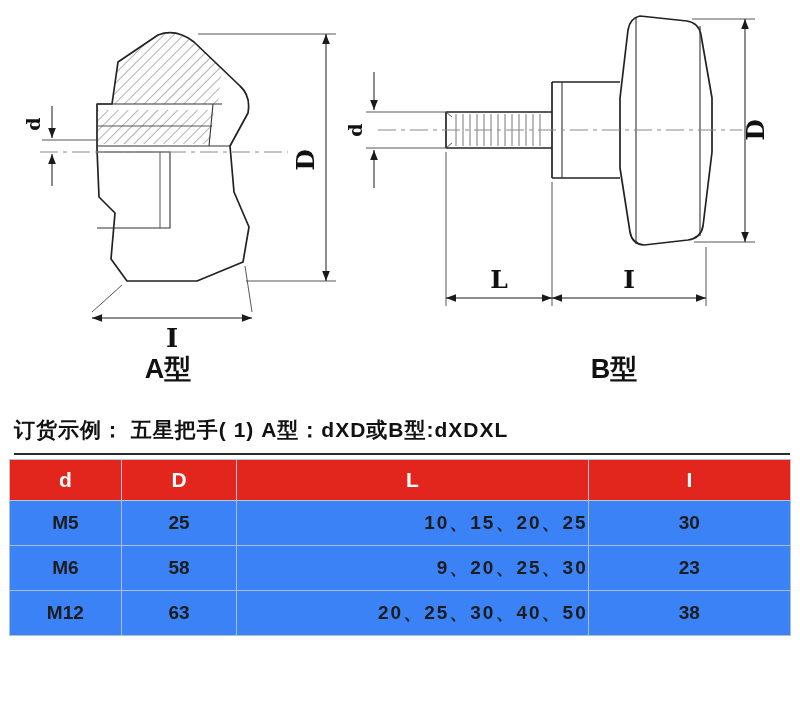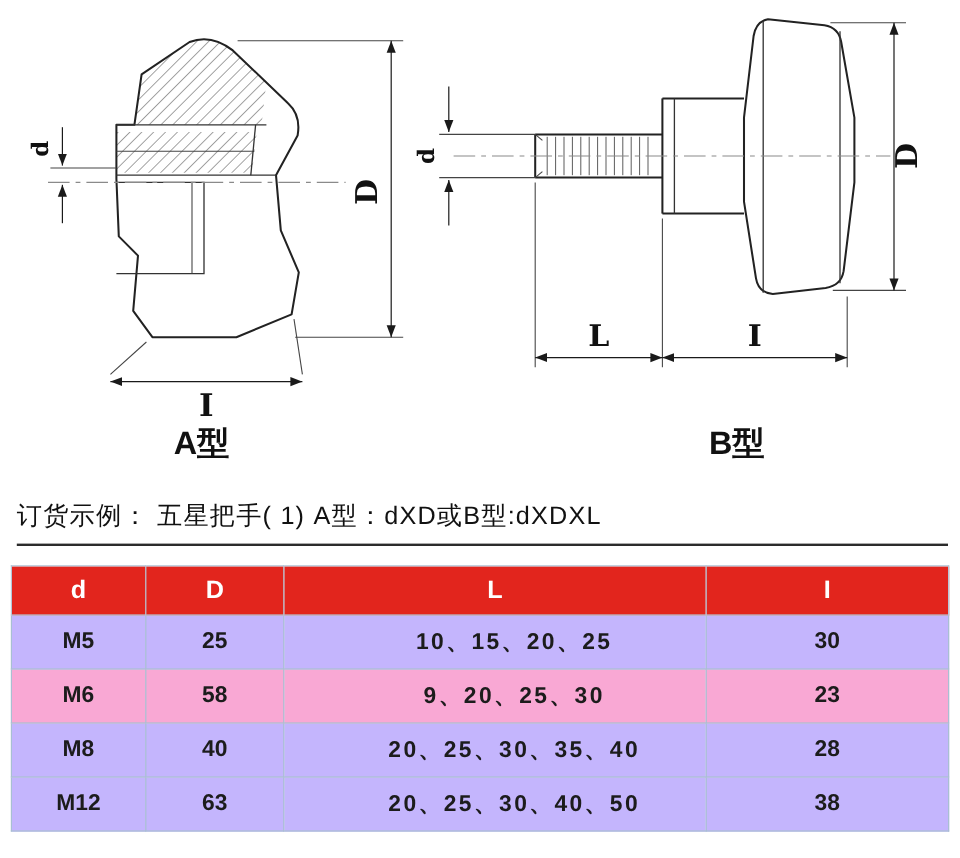"订货示例： 五星把手( 1) A型：dXD或B型:dXDXL" .order-line { font-weight: normal -> bold; margin: 16px 10px 16px 14px -> 16px 10px 4px 14px }
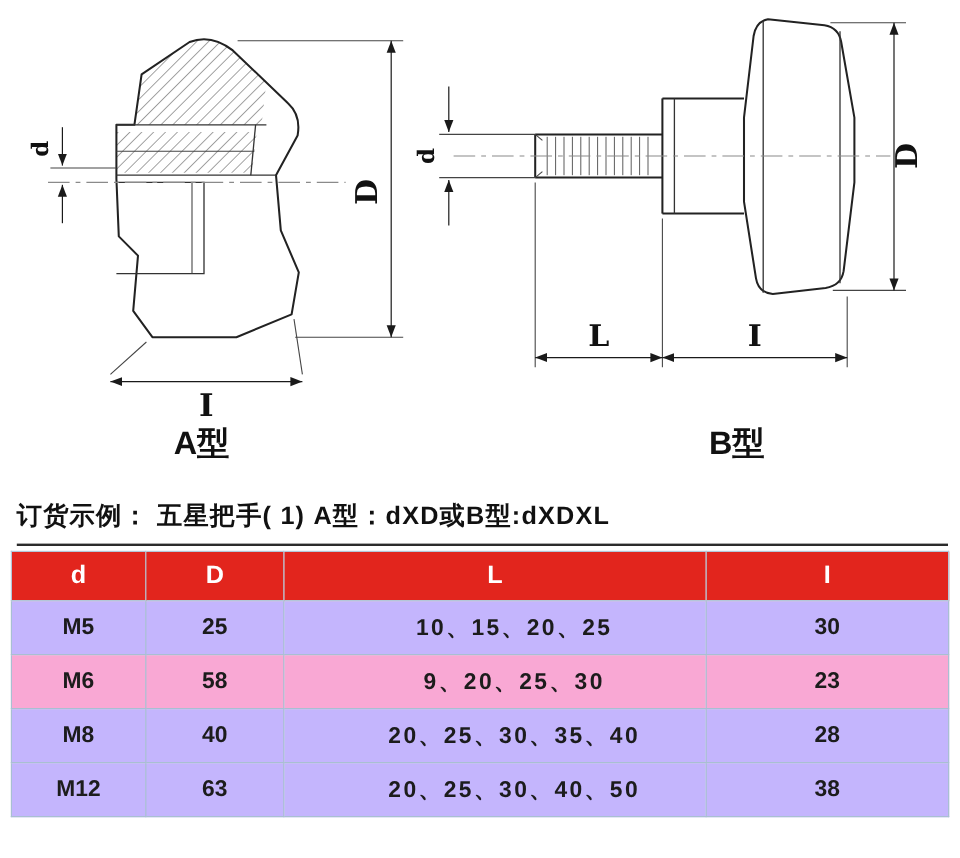"M5" .spec td { background: #c4b5fd -> #3b82f6 }
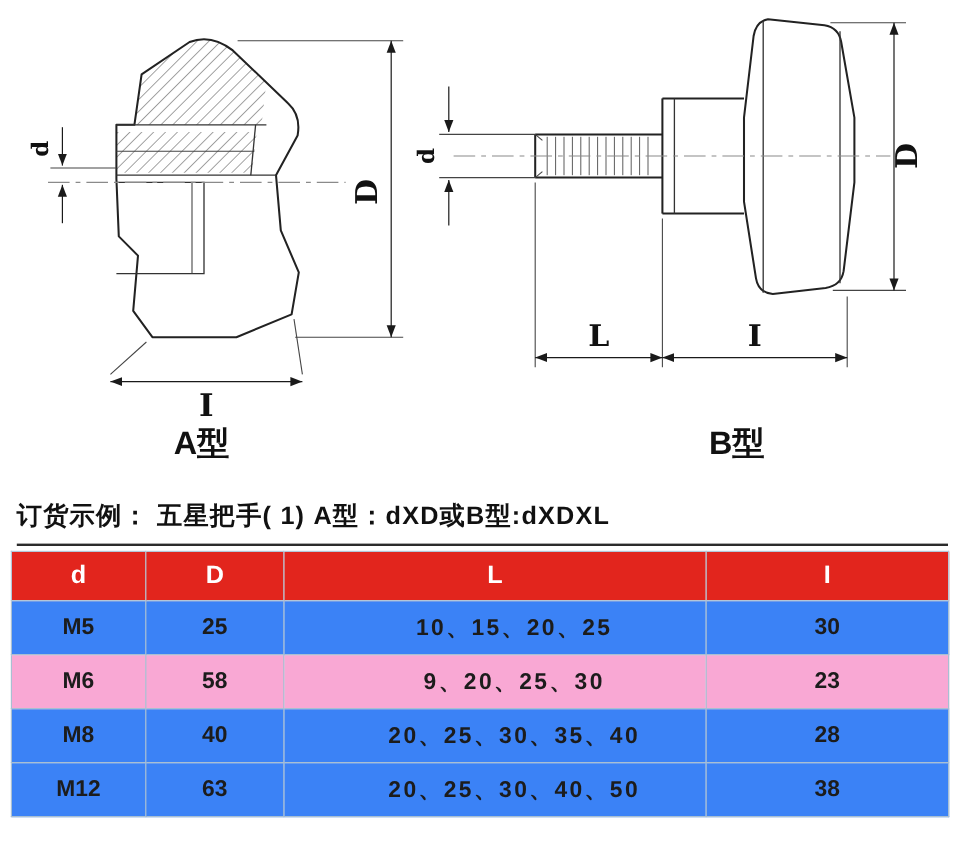"10、15、20、25" .spec td.lcol { text-align: center -> right }
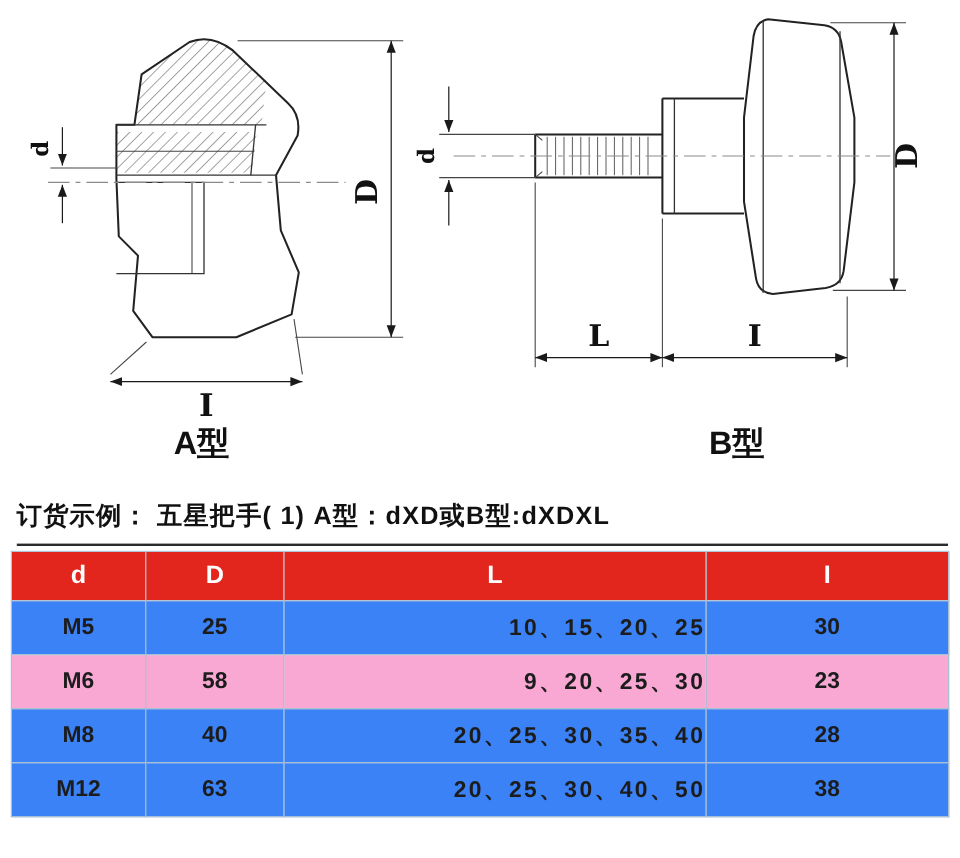"M6" .spec tr.alt td { background: #f9a8d4 -> #3b82f6 }
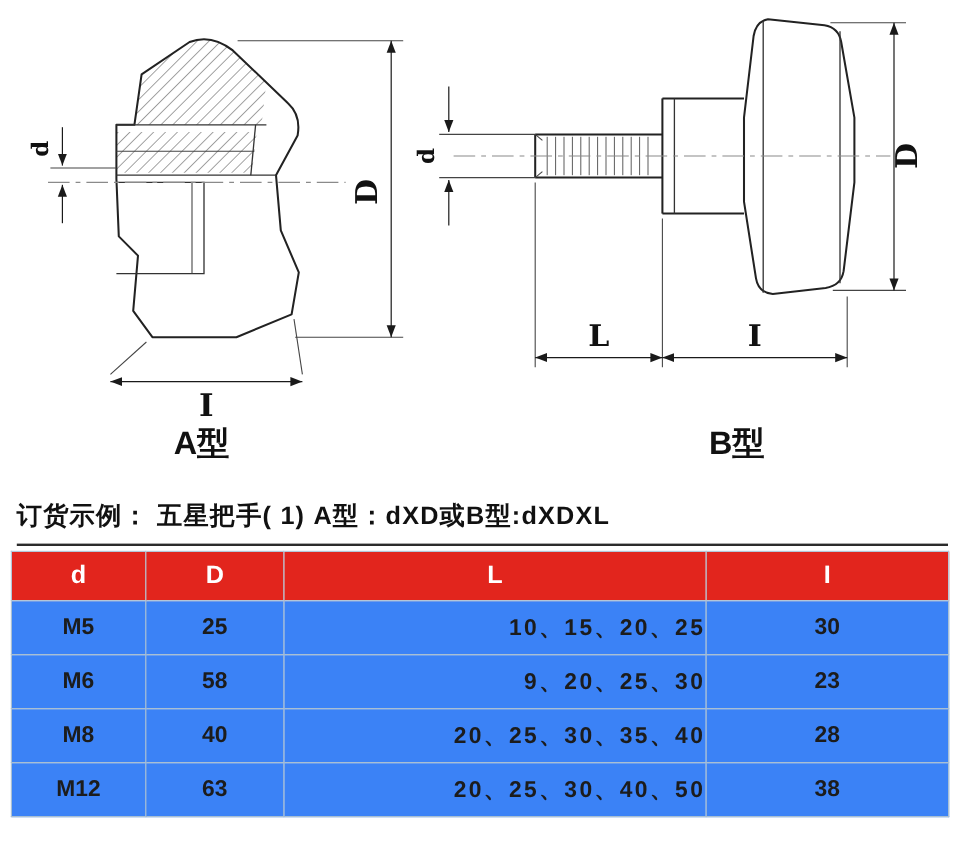"M8" tr { html: <tr> <td>M8</td> <td>40</td> <td>20、25、30、35、40</td> <td>28</td> </tr> -> none }
